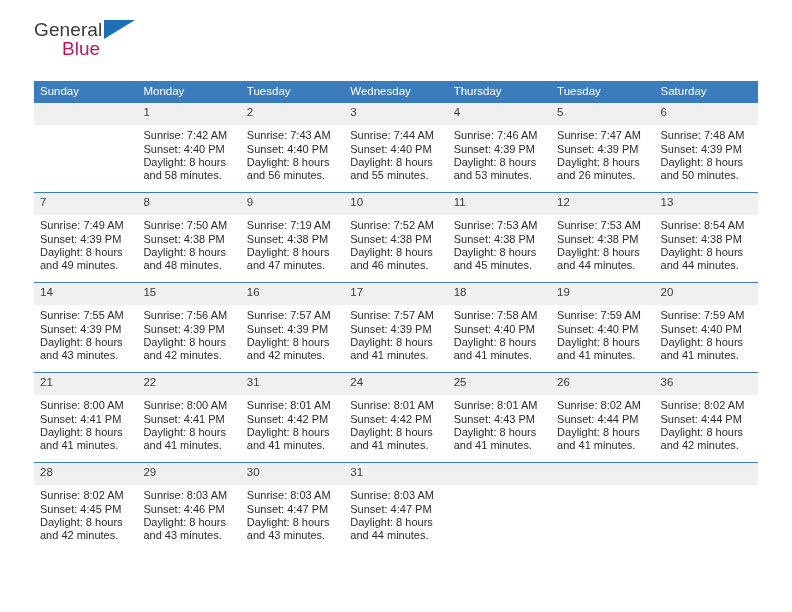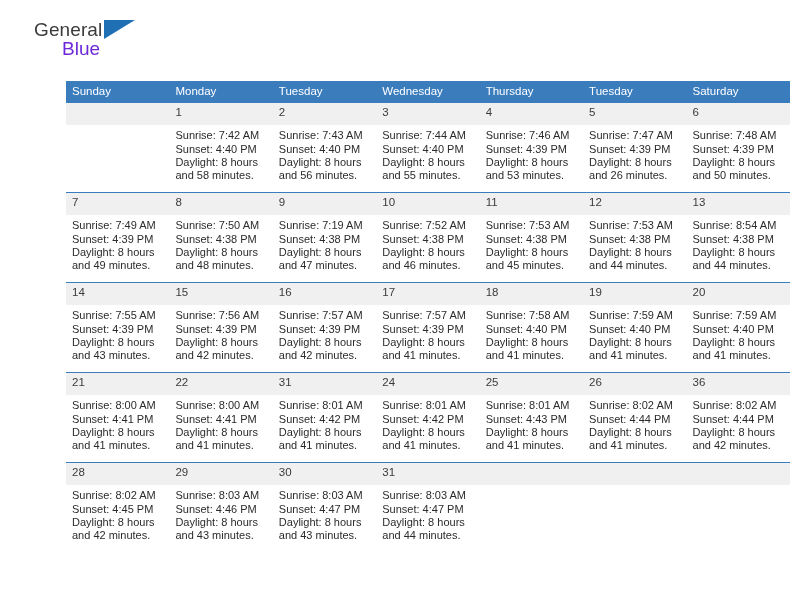"Blue" .logo-blue { color: #6d28d9 -> #be185d }
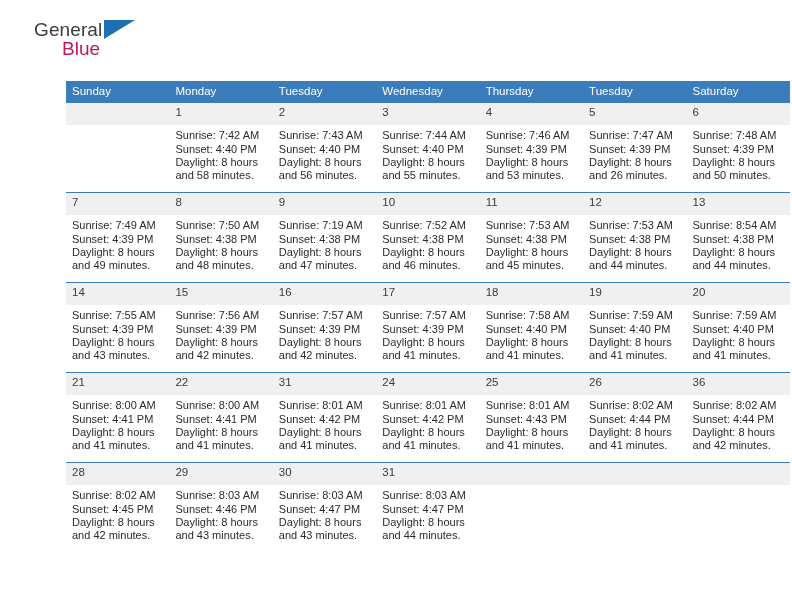"Sunday" .calendar { margin-left: 32px -> none }
